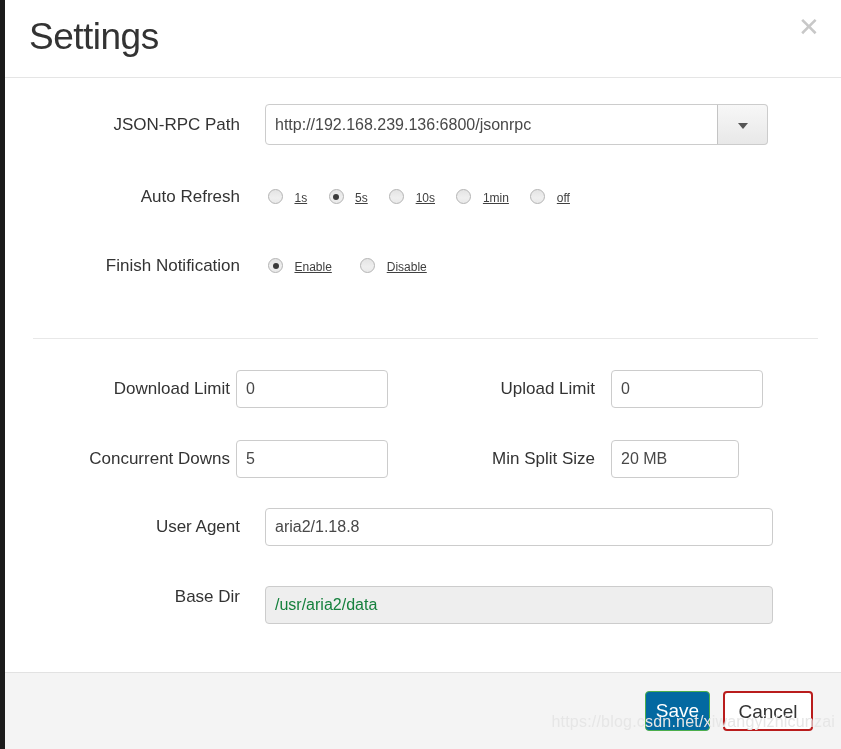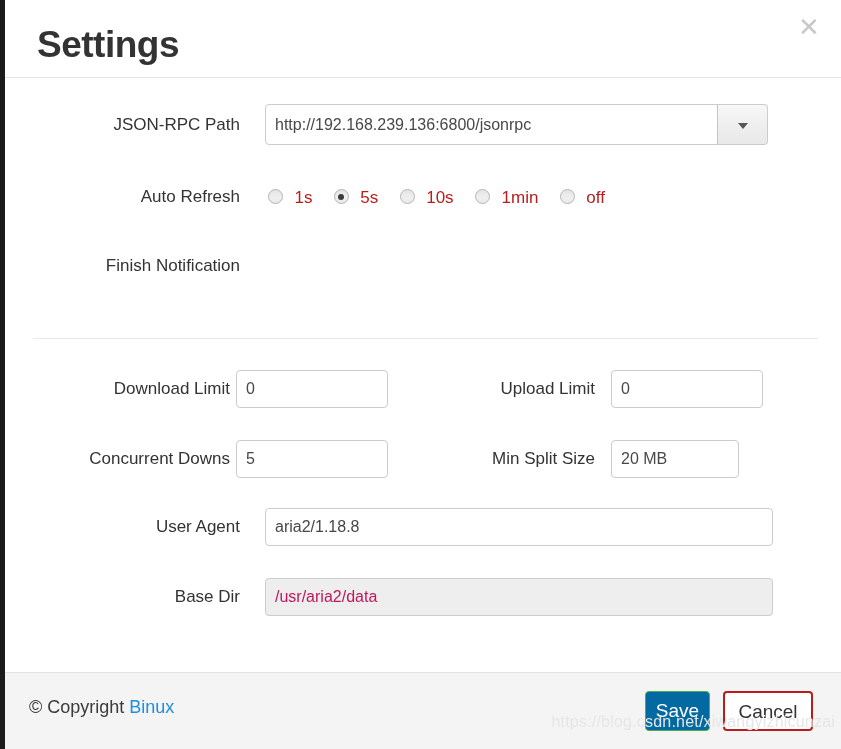"Settings" .modal-title { font-weight: bold -> normal; margin: 8px -> 0 }
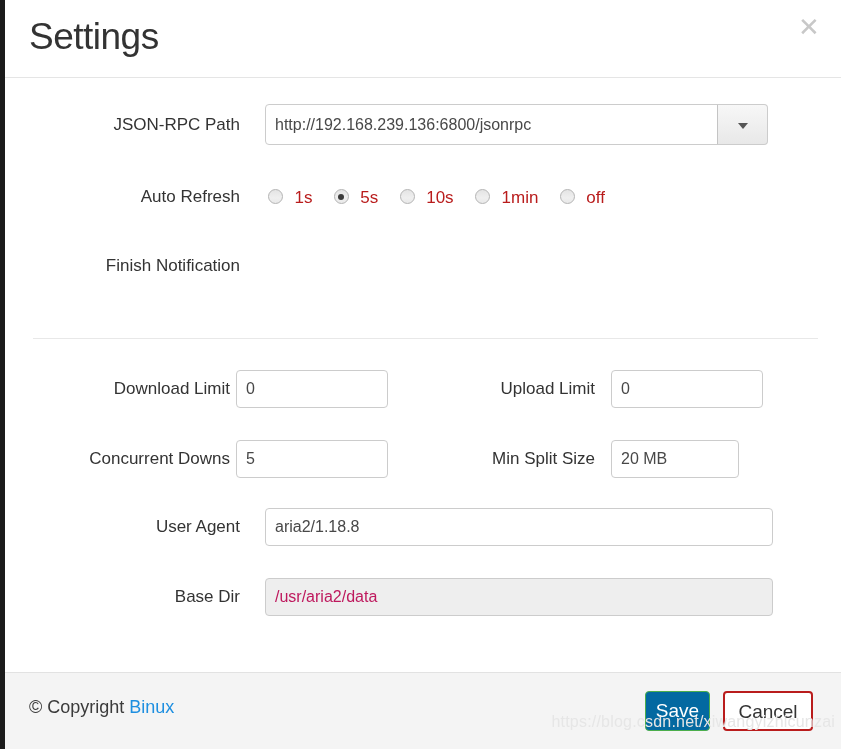"1s" .radio-label { color: #b91c1c -> #404040; font-size: 17px -> 12px; text-decoration: none -> underline }
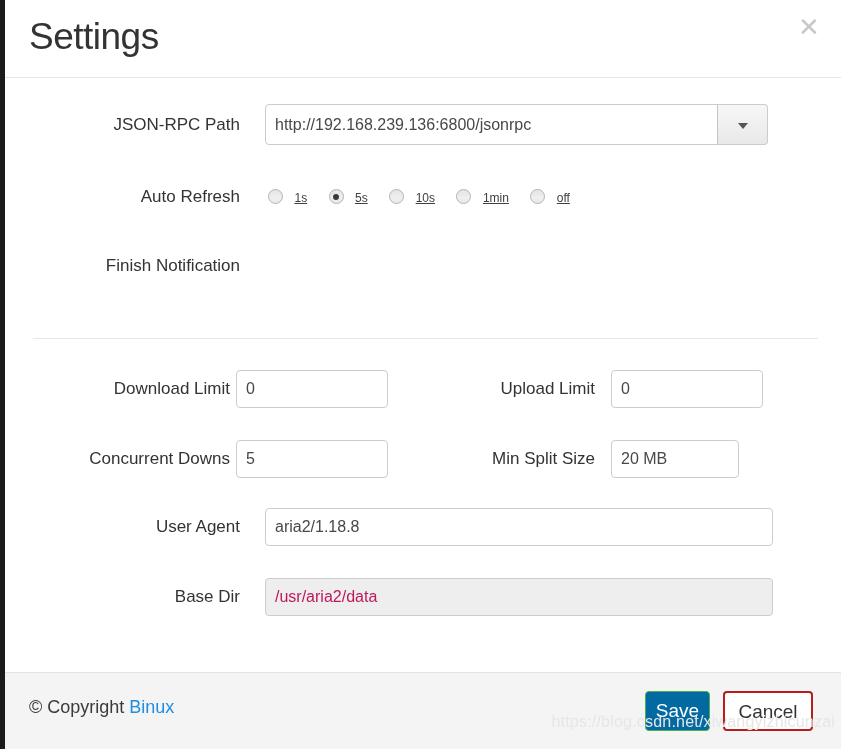"Enable Disable" div.radio-group { html: none -> <div> <label> <span></span> <span>Enable</span> </label> <label> <span></span> <span>Disable</span> </label> </div> }
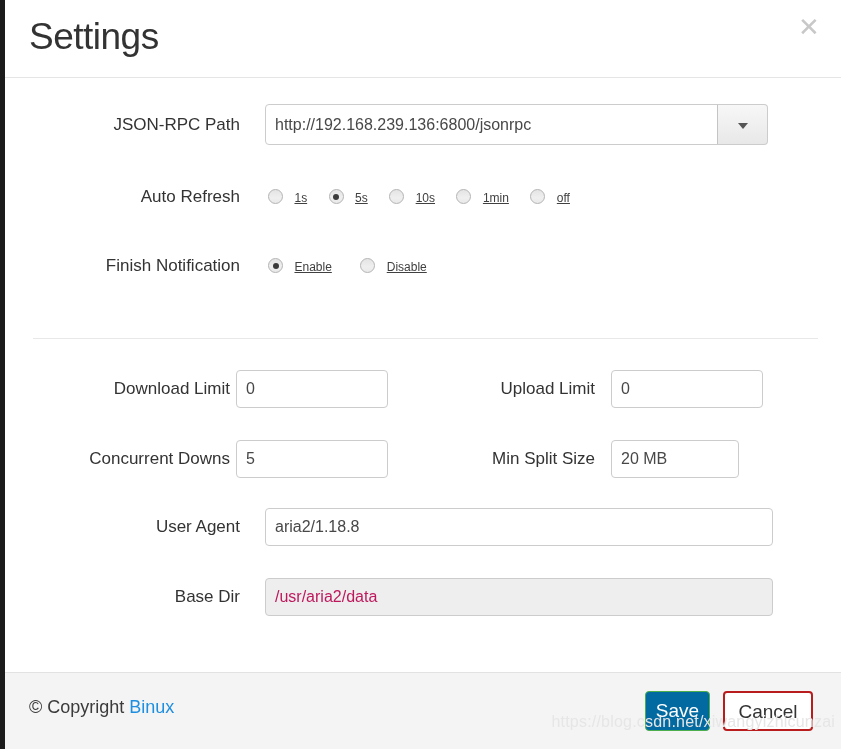"/usr/aria2/data" .form-control.disabled { color: #be185d -> #15803d; margin-top: none -> 8px }
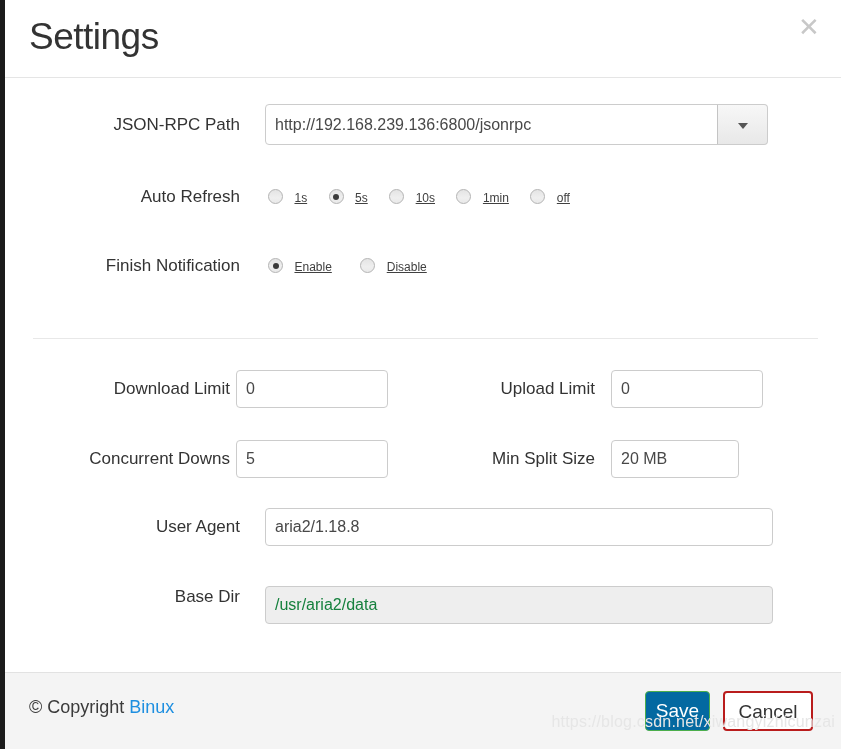"© Copyright Binux" div.copyright { html: <div> <span>© Copyright</span> <span>Binux</span> </div> -> none }
